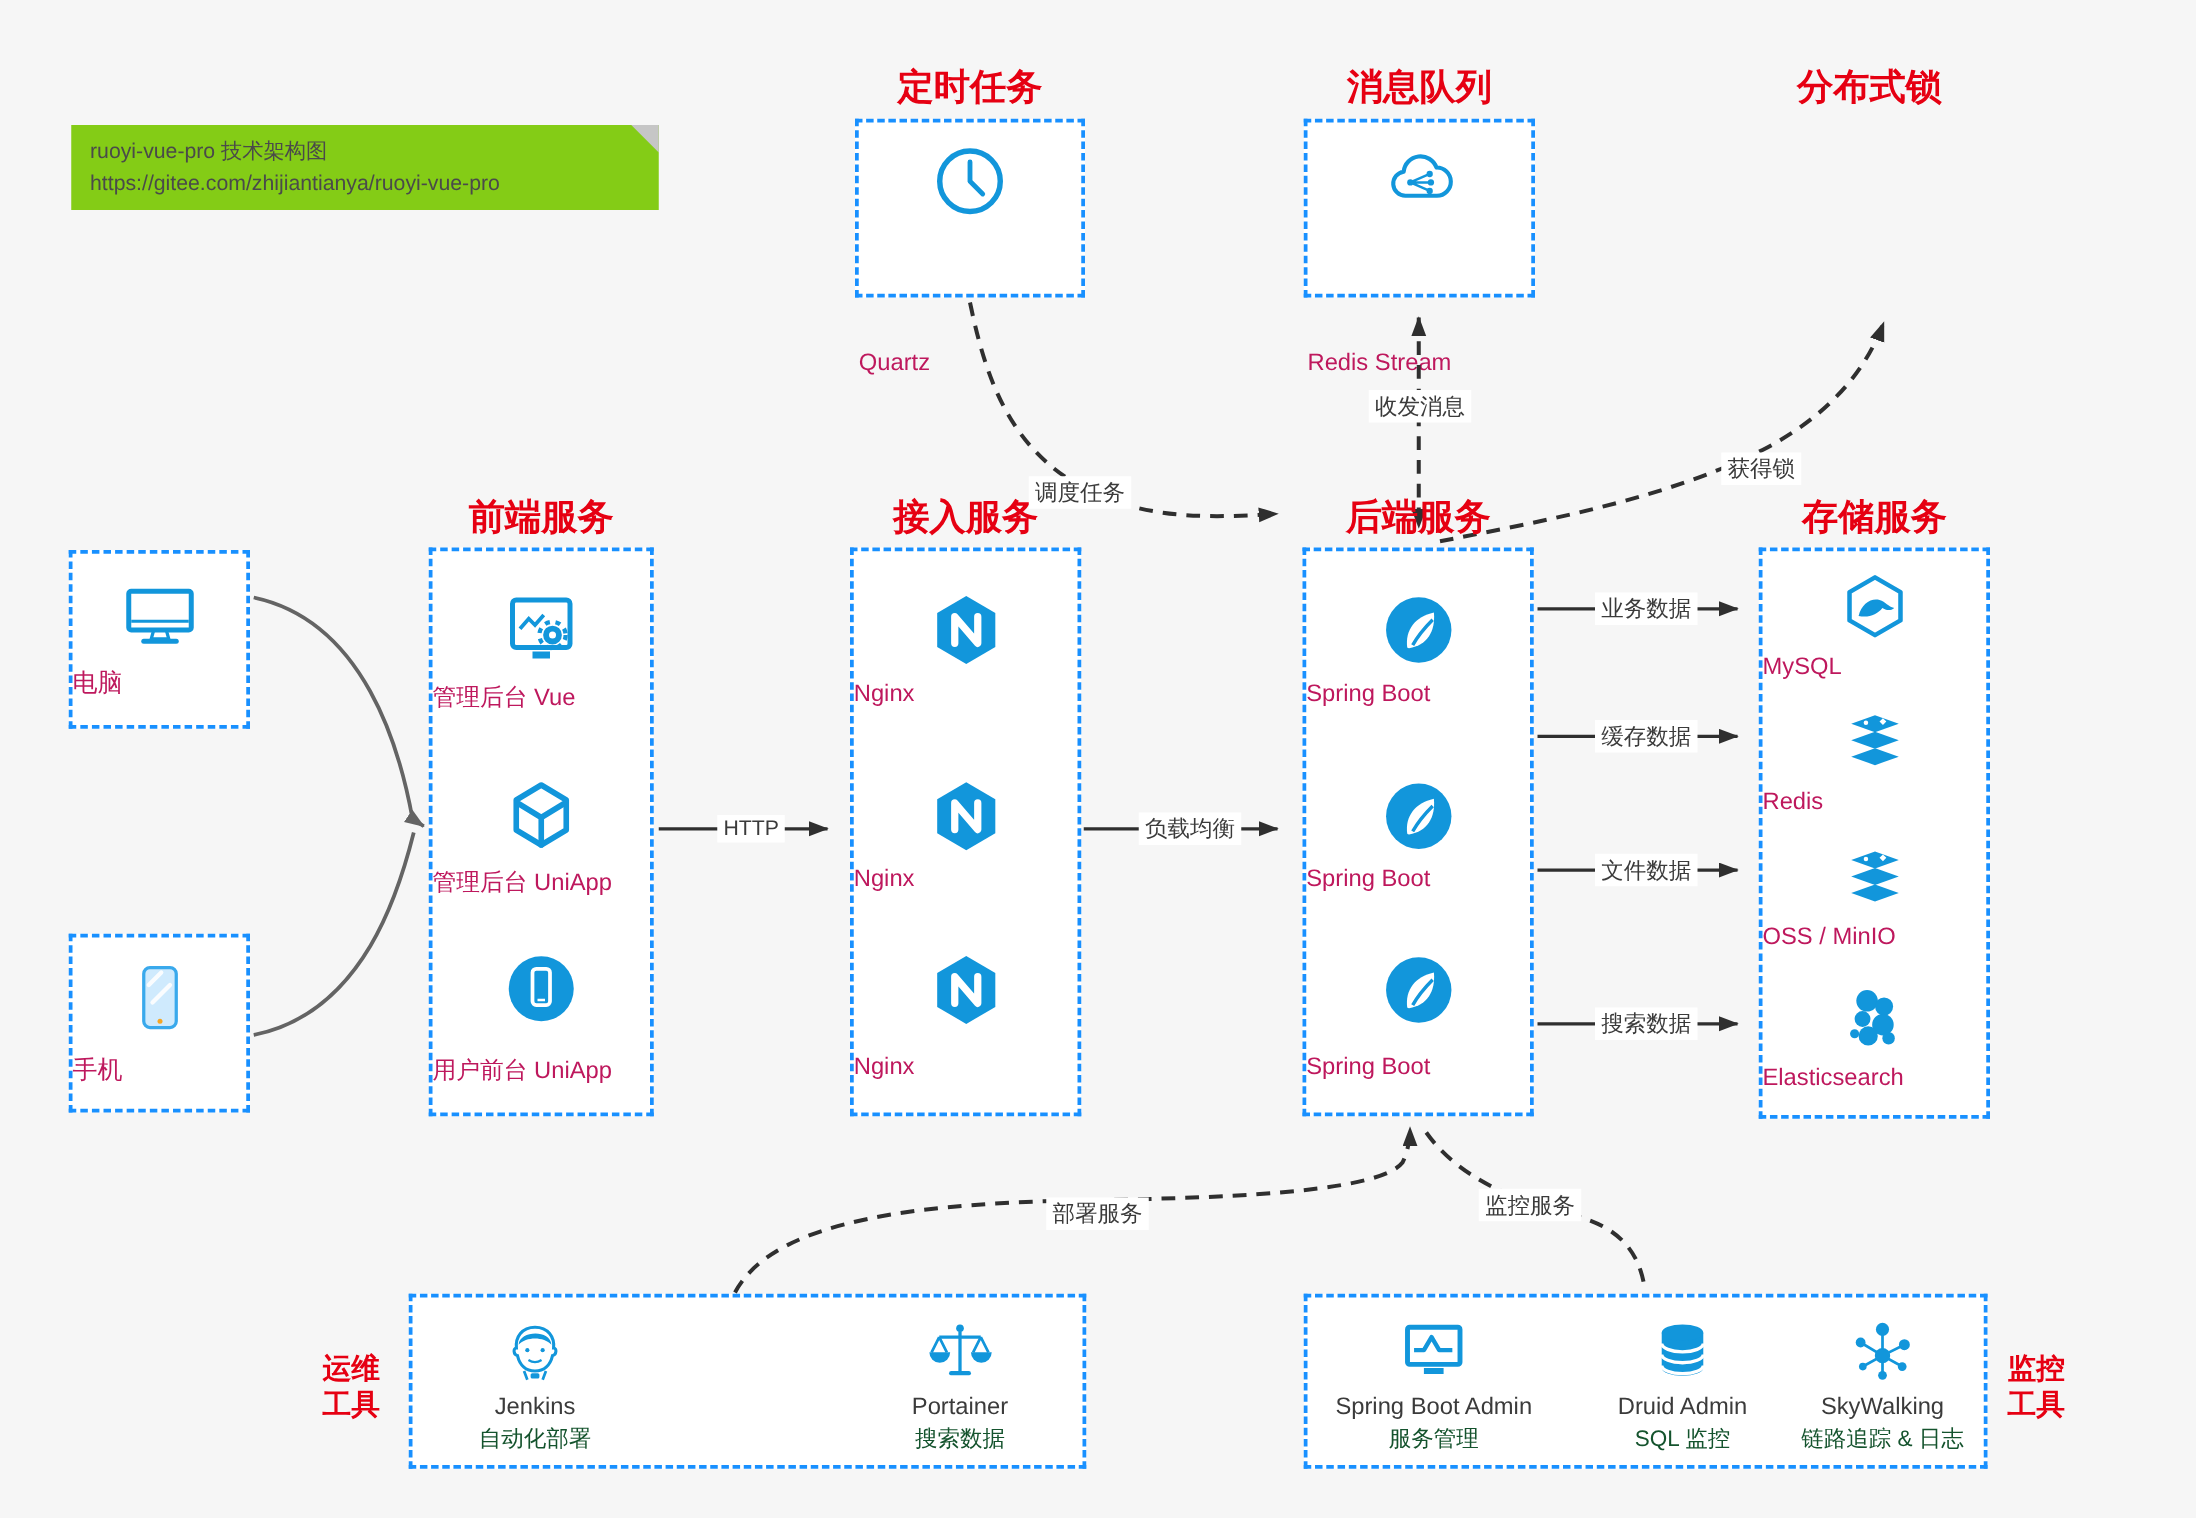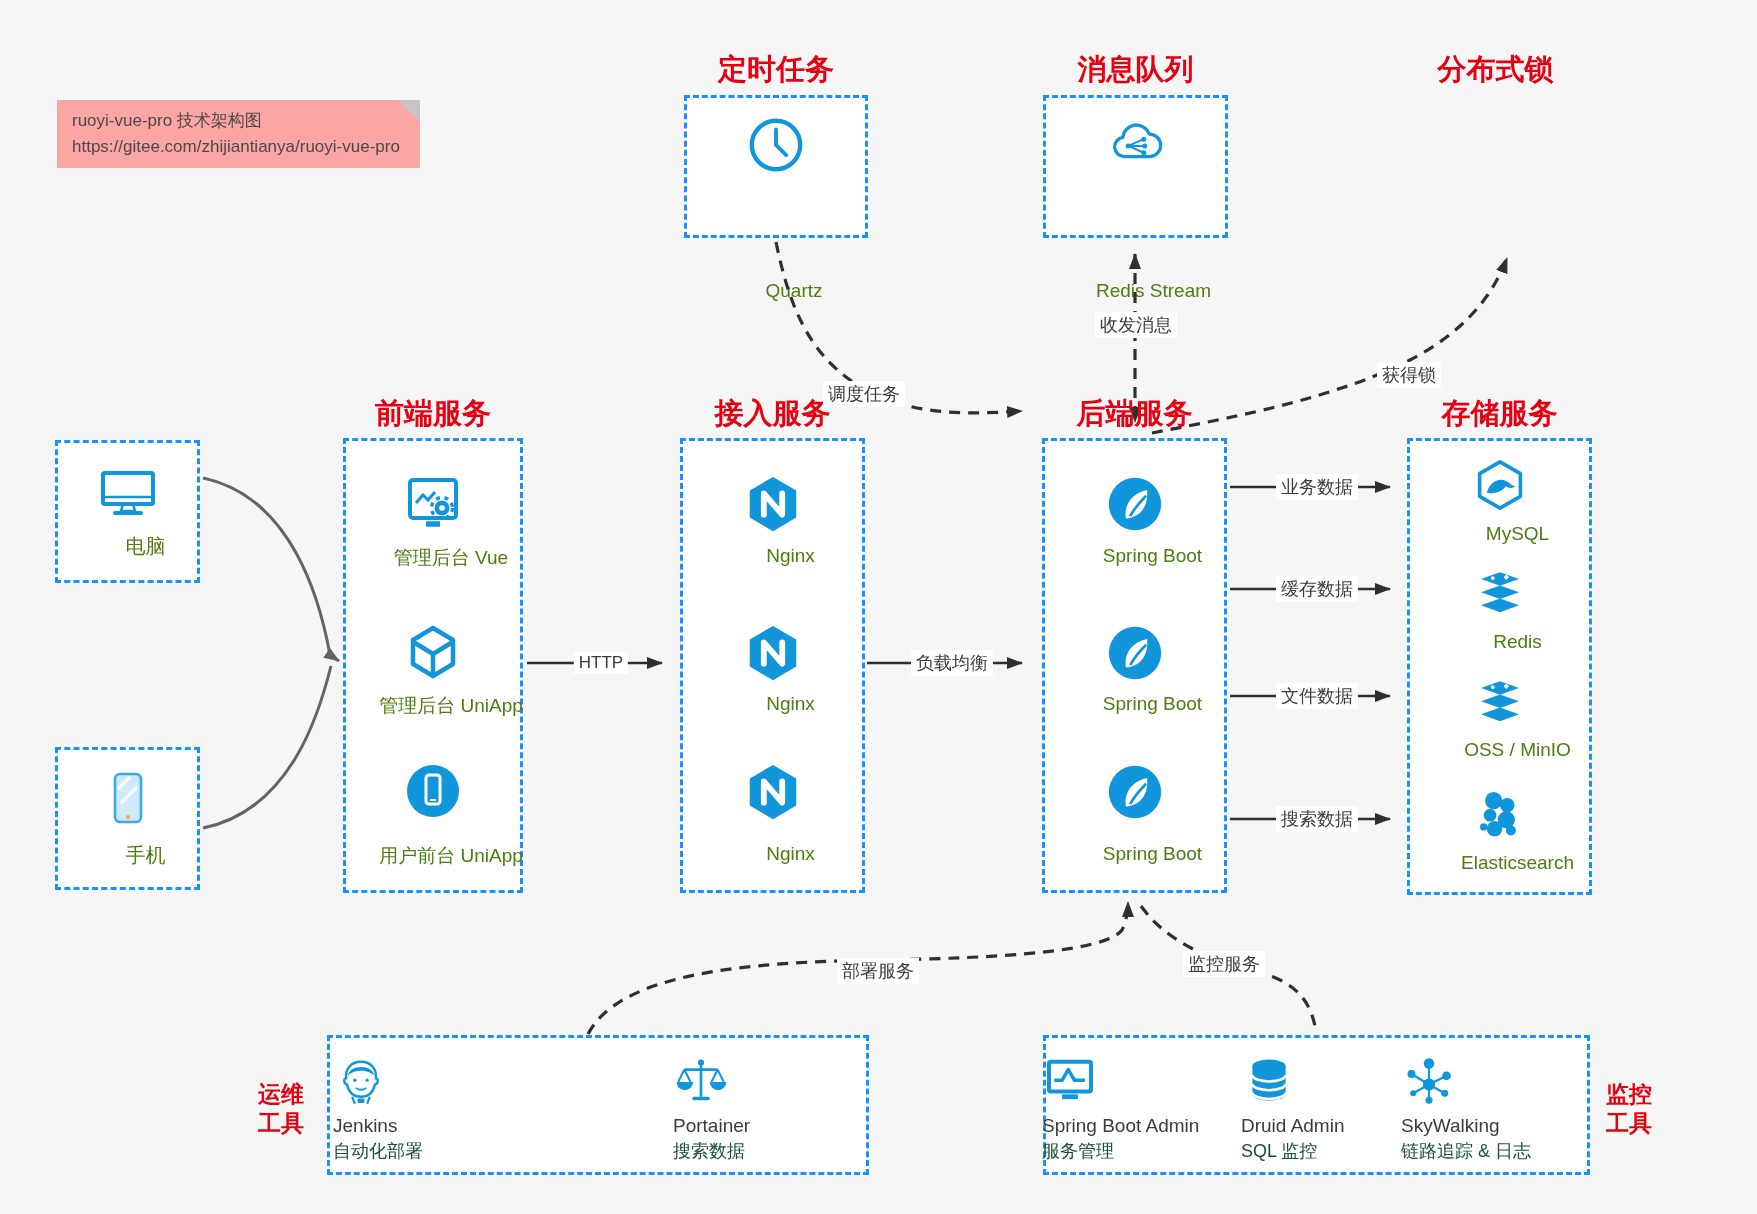"ruoyi-vue-pro 技术架构图" .note { background: #fca5a5 -> #84cc16; width: 363px -> 470px }
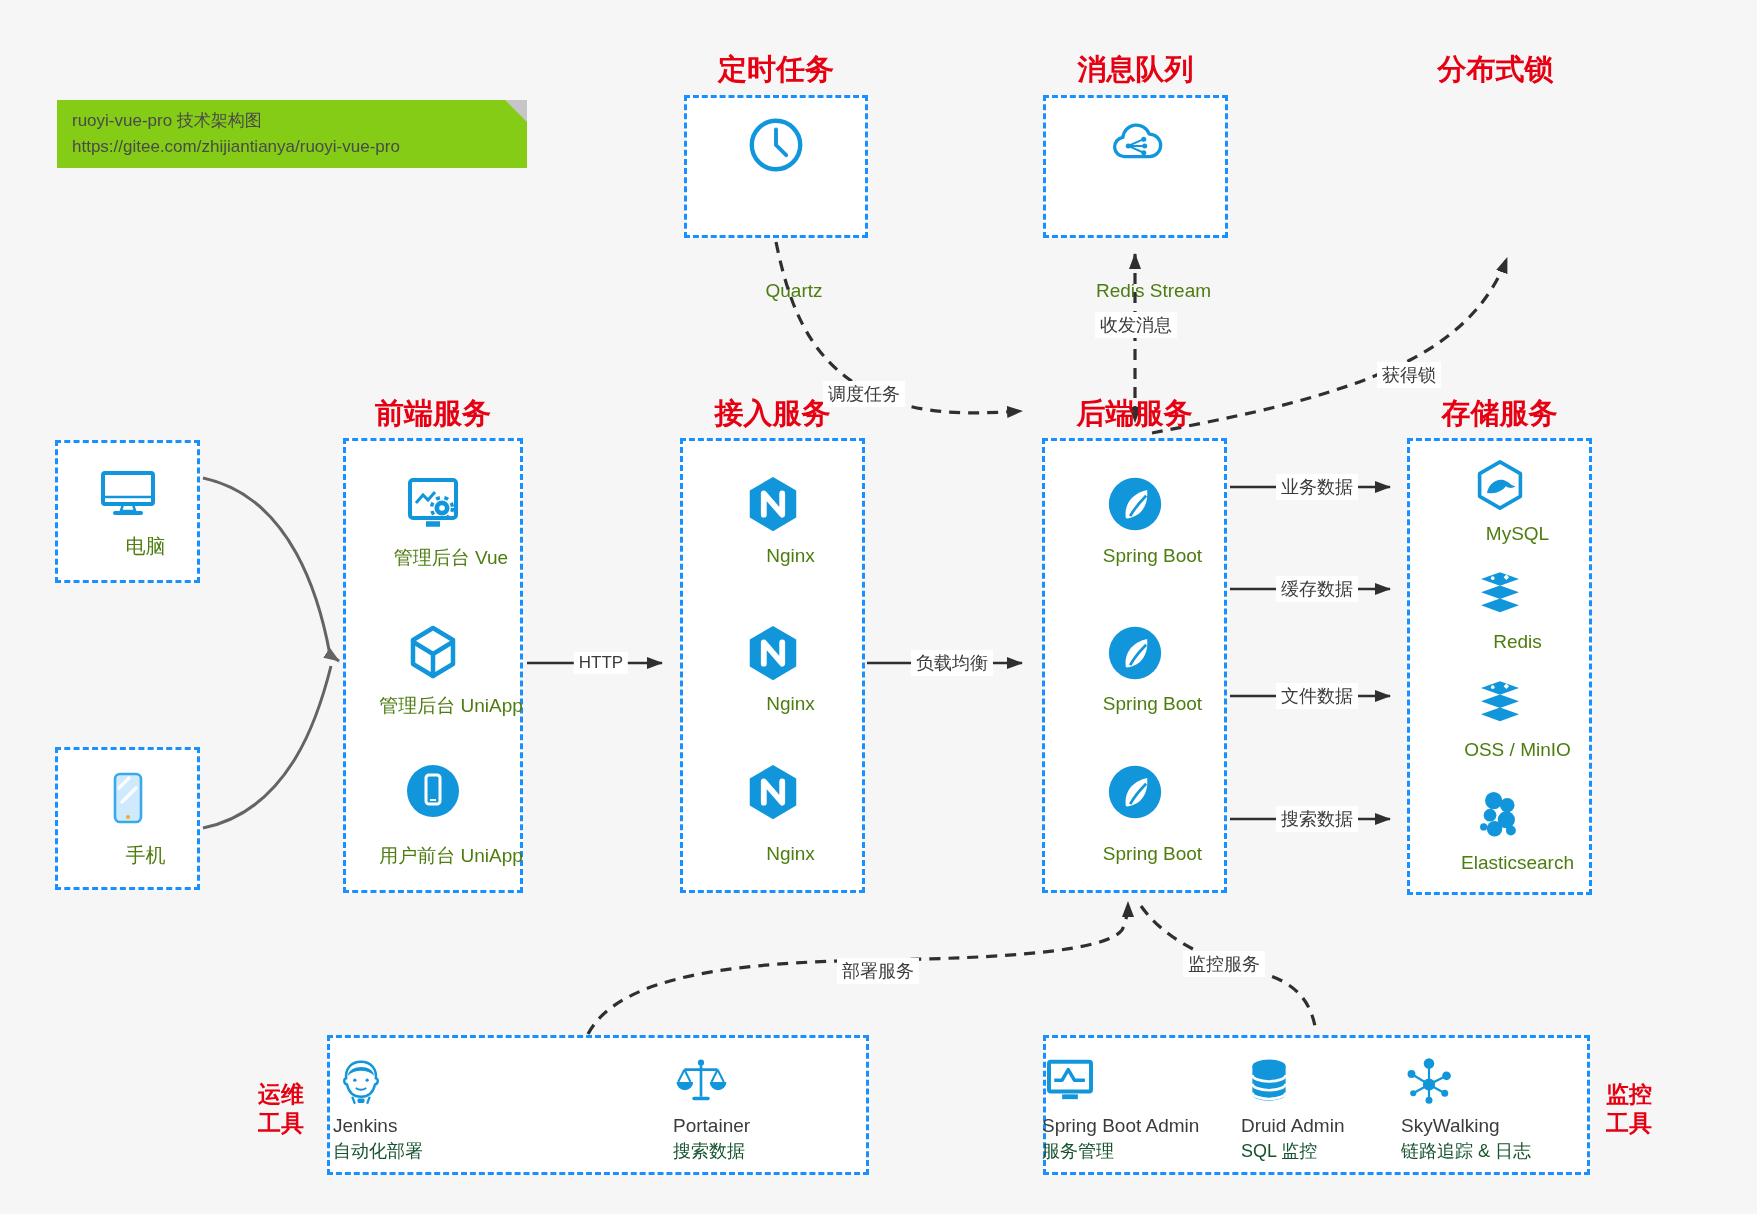"Quartz" .svc-label { color: #4d7c0f -> #be185d; left: 18px -> 0; text-align: center -> left }
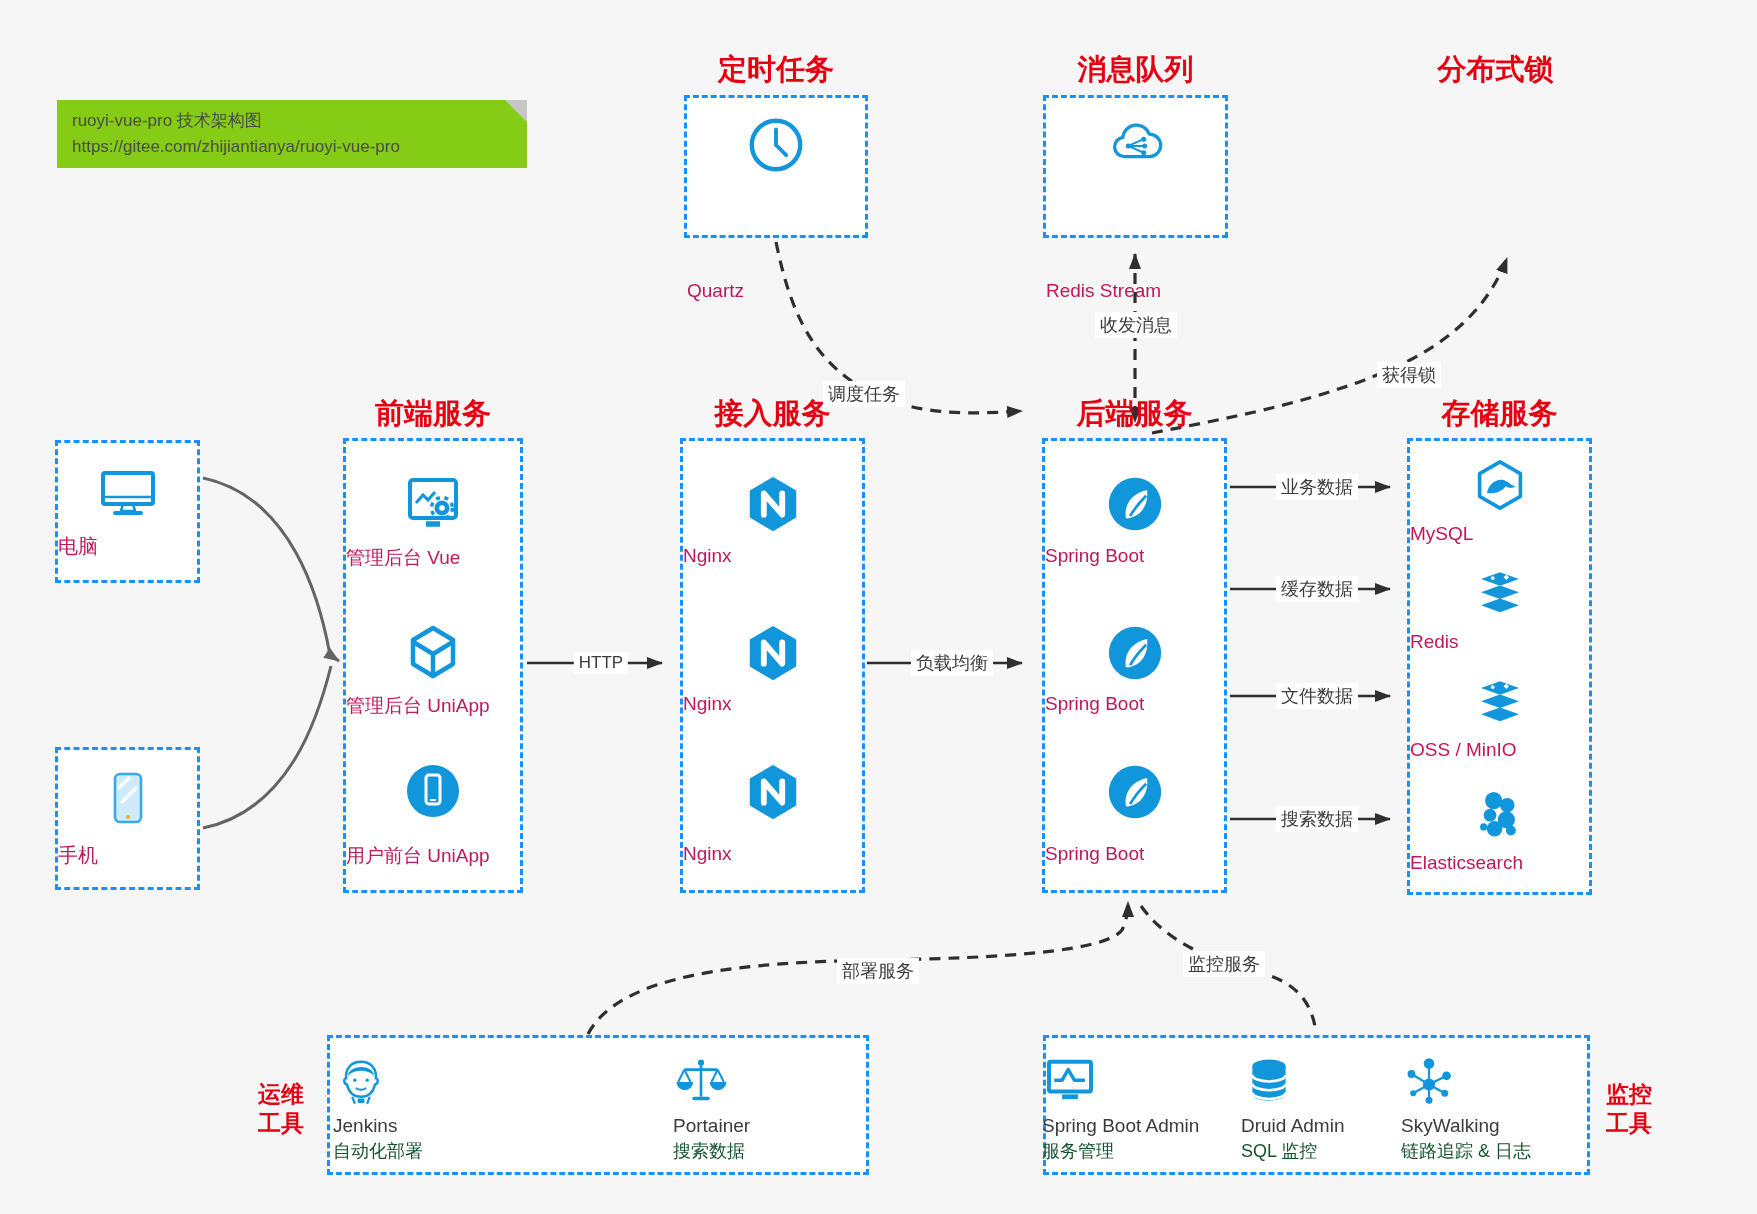"Jenkins" .tool-item { align-items: flex-start -> center }
